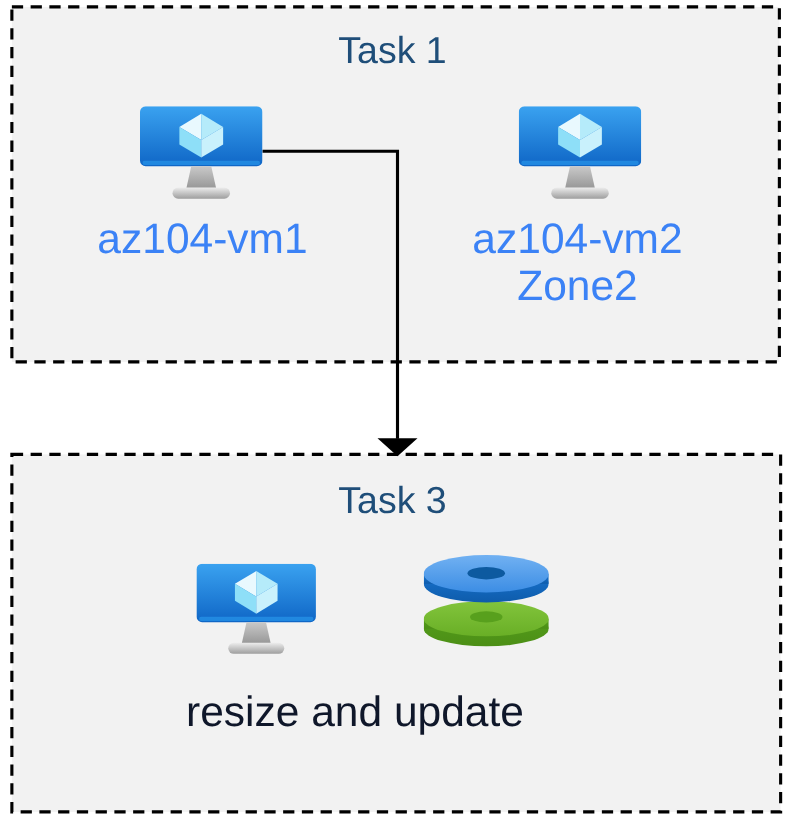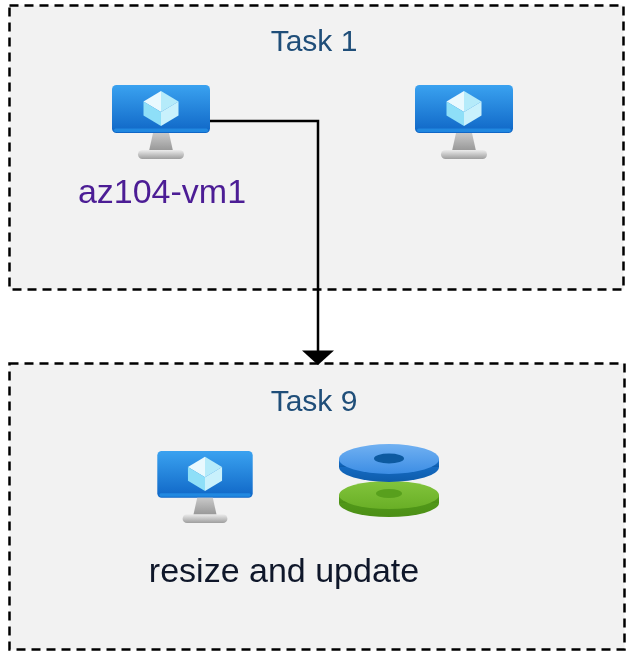"az104-vm1" .vm-label { color: #4c1d95 -> #3b82f6 }
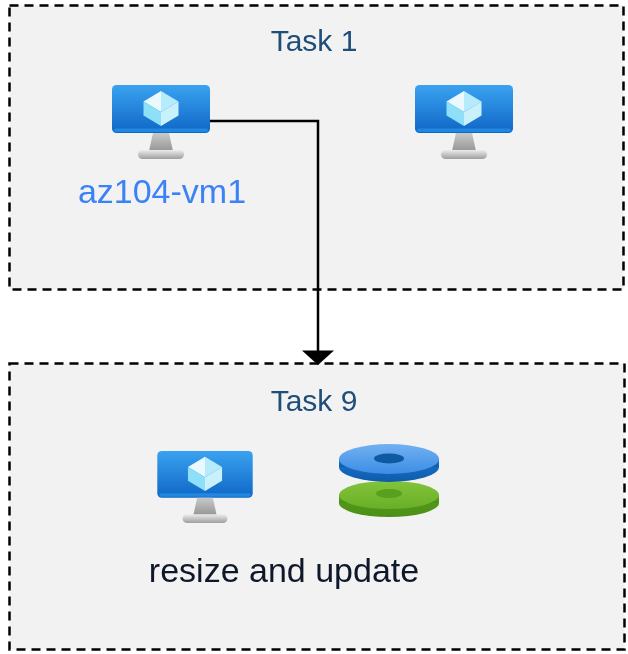"az104-vm2" div.vm-label { html: none -> <div> <div>az104-vm2</div> <div>Zone2</div> </div> }
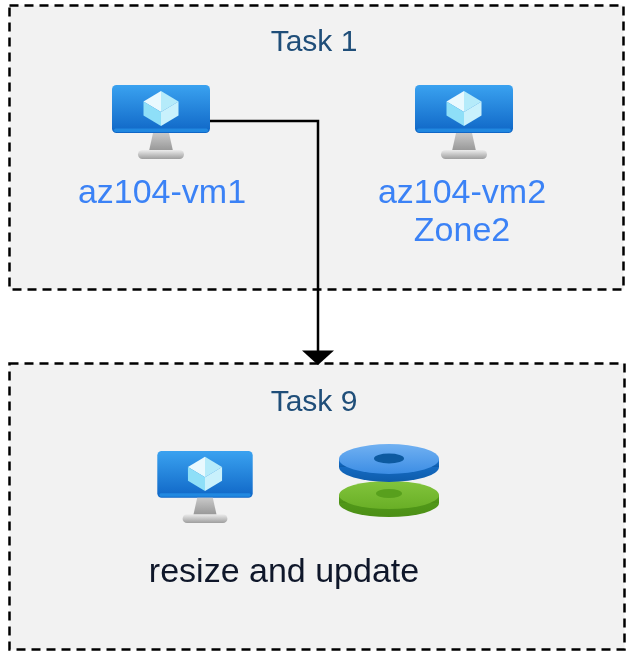"Task 9" div.task-title { text: 9 -> 3 }
